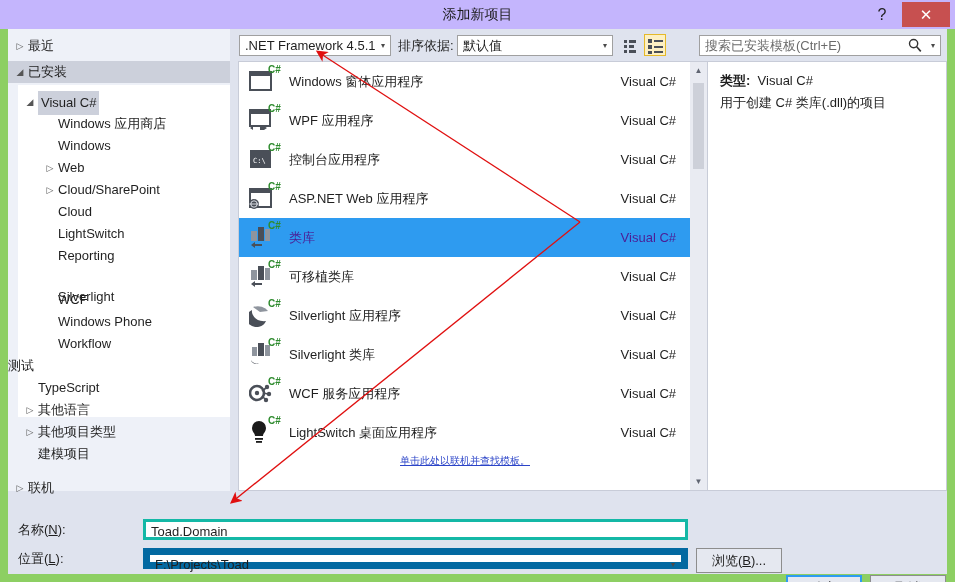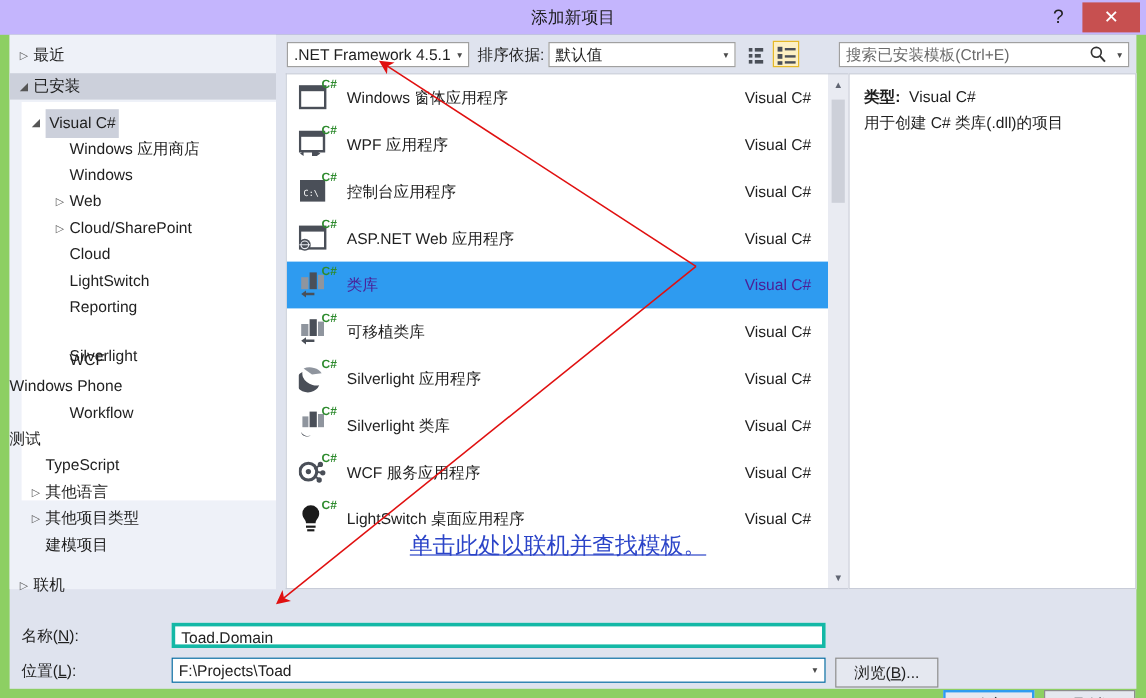"Windows Phone" span.tree-label { margin-left: none -> 50px }
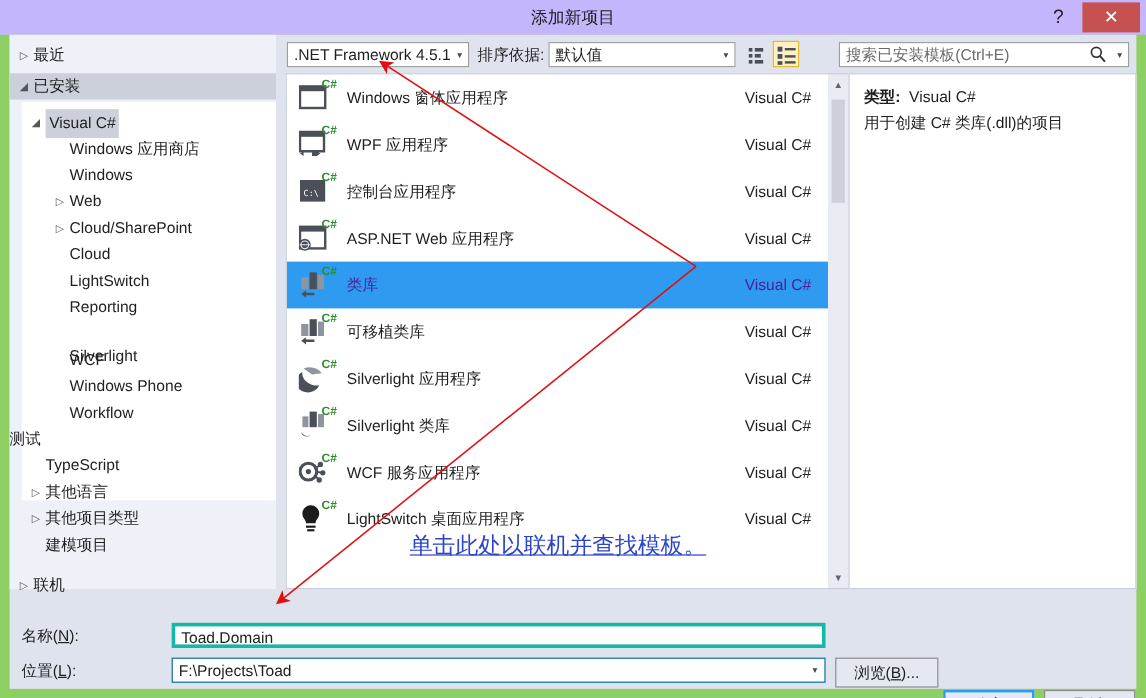"单击此处以联机并查找模板。" #online-link { font-size: 19px -> 10px }
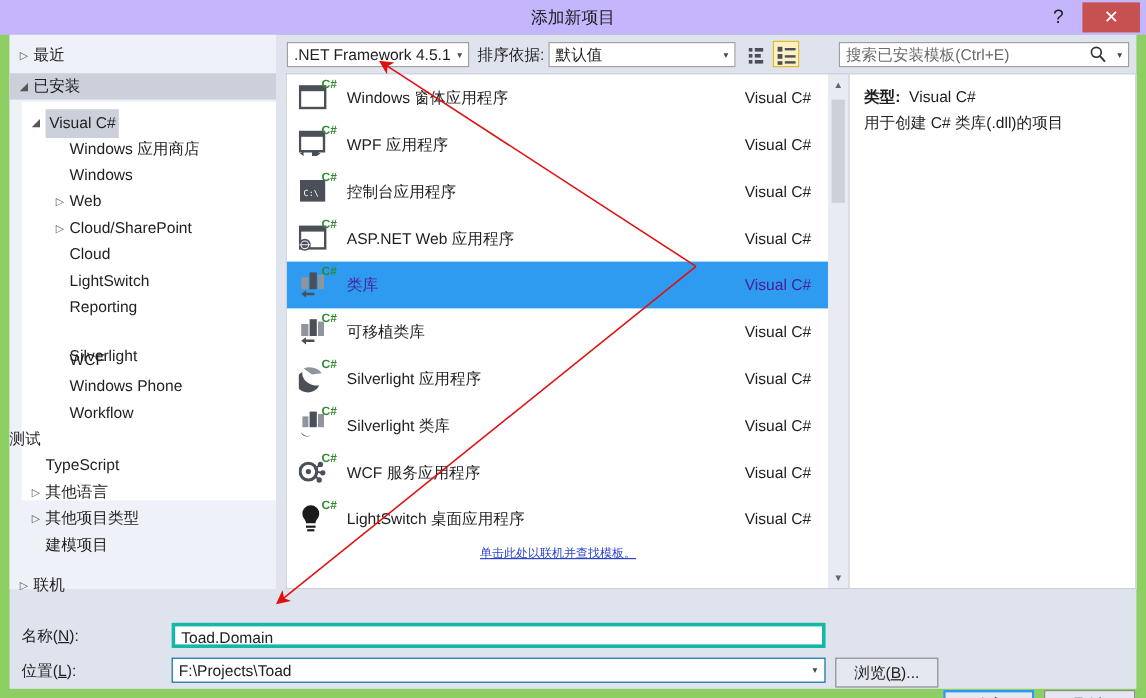"F:\Projects\Toad" #loc-combo { border: 1px solid #0369a1 -> 7px solid #0369a1 }
